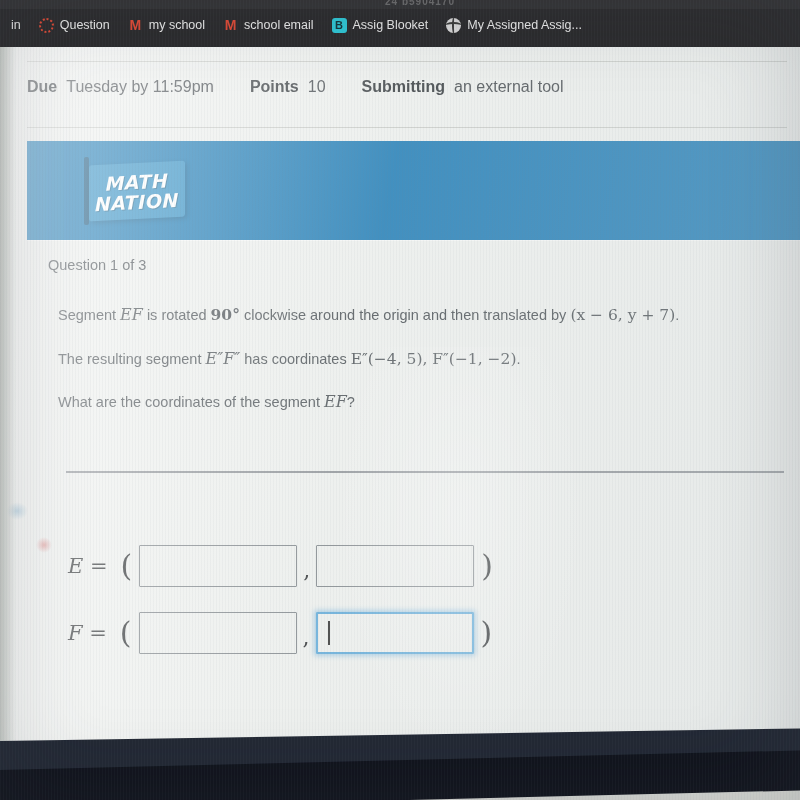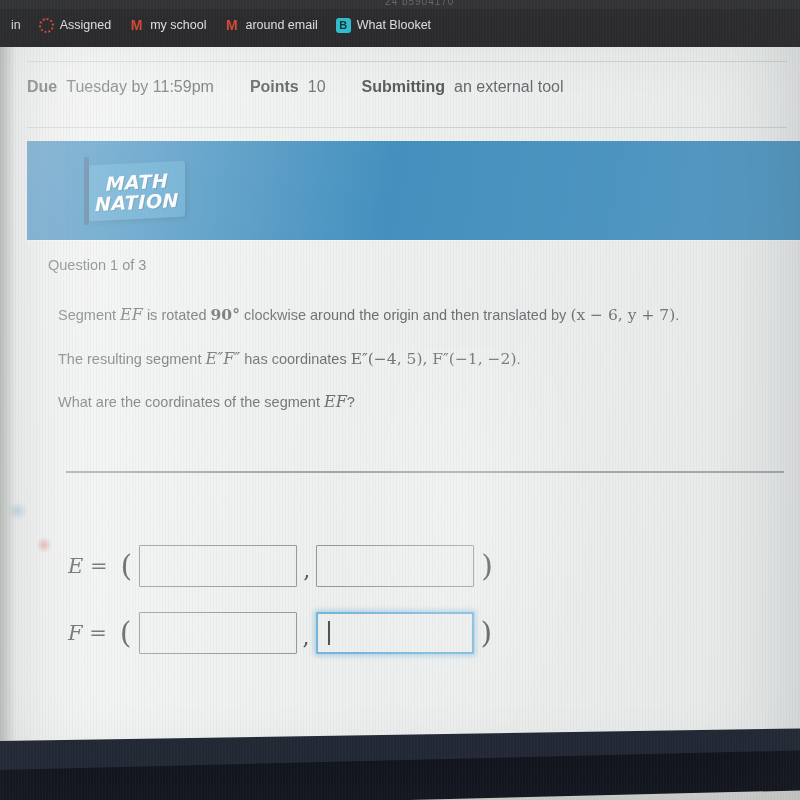"24 b5904170" .urlstrip { font-weight: none -> bold }
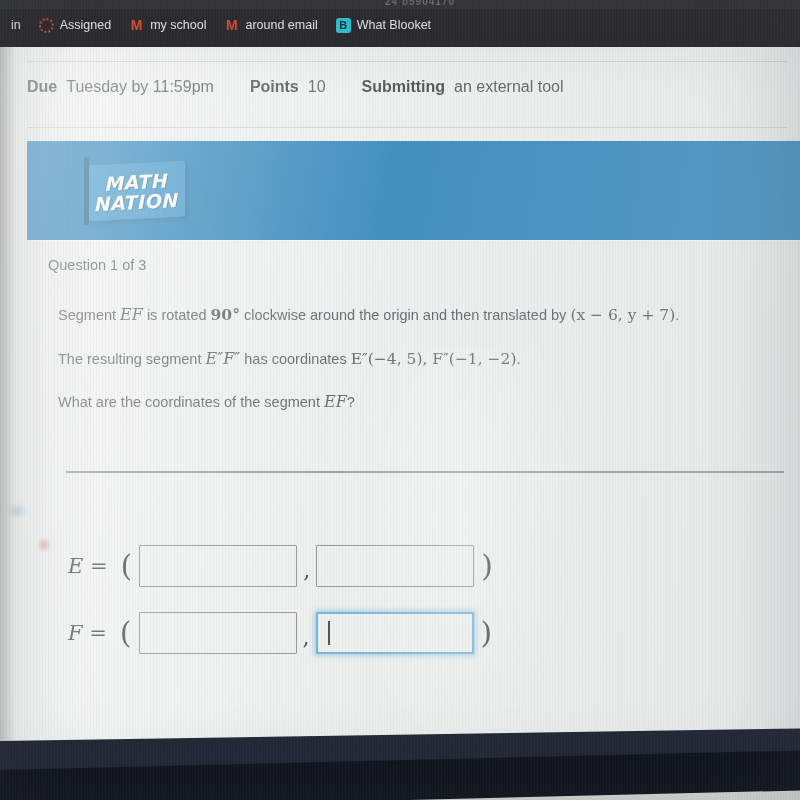"Assigned" span.bm-label { text: Assigned -> Question }
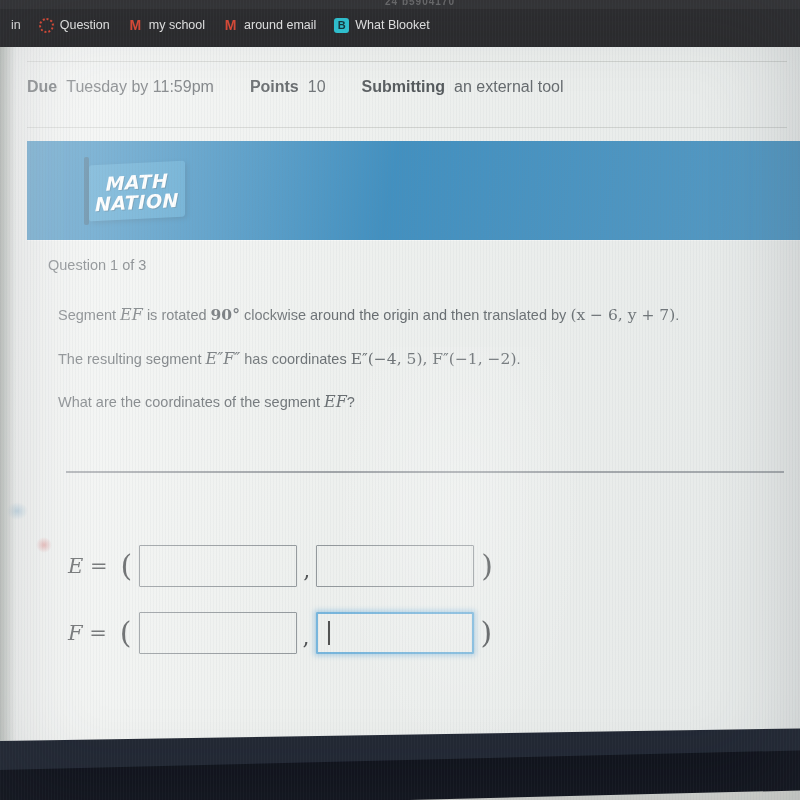"around email" span.bm-label { text: around -> school }
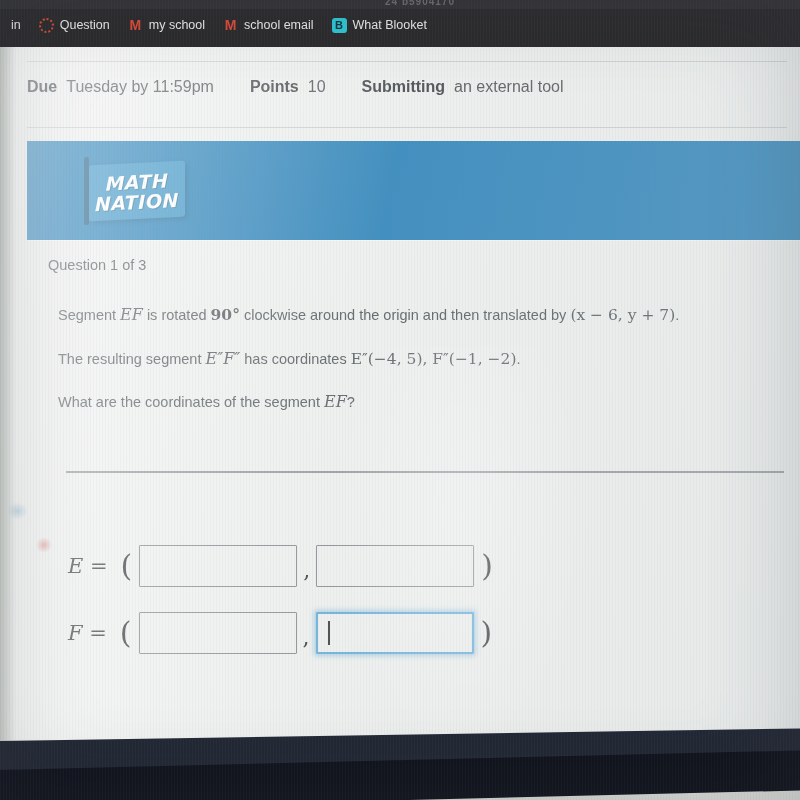"What Blooket" span.bm-label { text: What -> Assig }
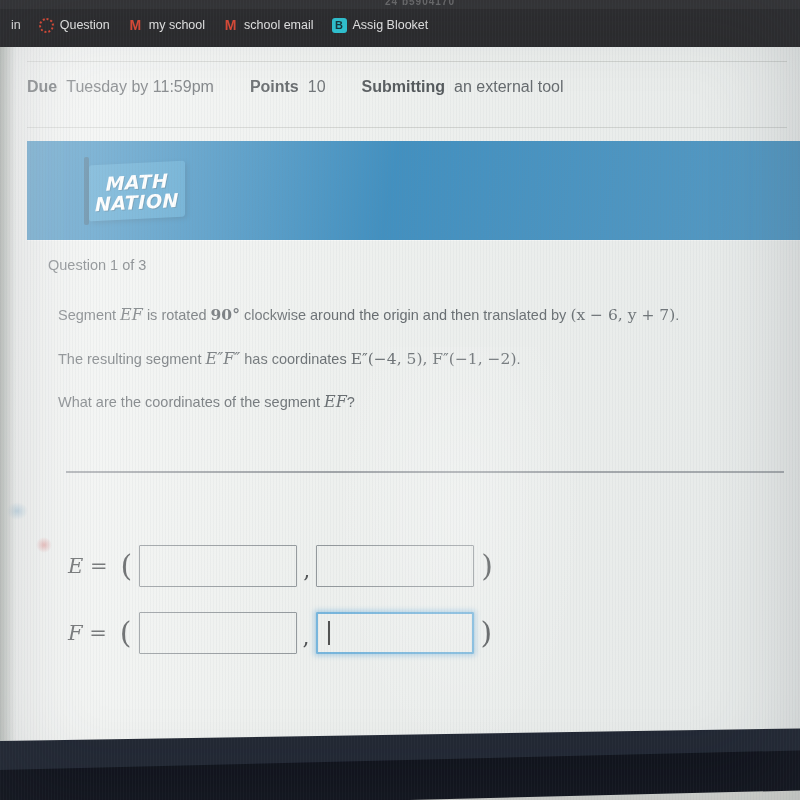"My Assigned Assig..." div.bm { html: none -> <div> <span></span> <span>My Assigned Assig...</span> </div> }
